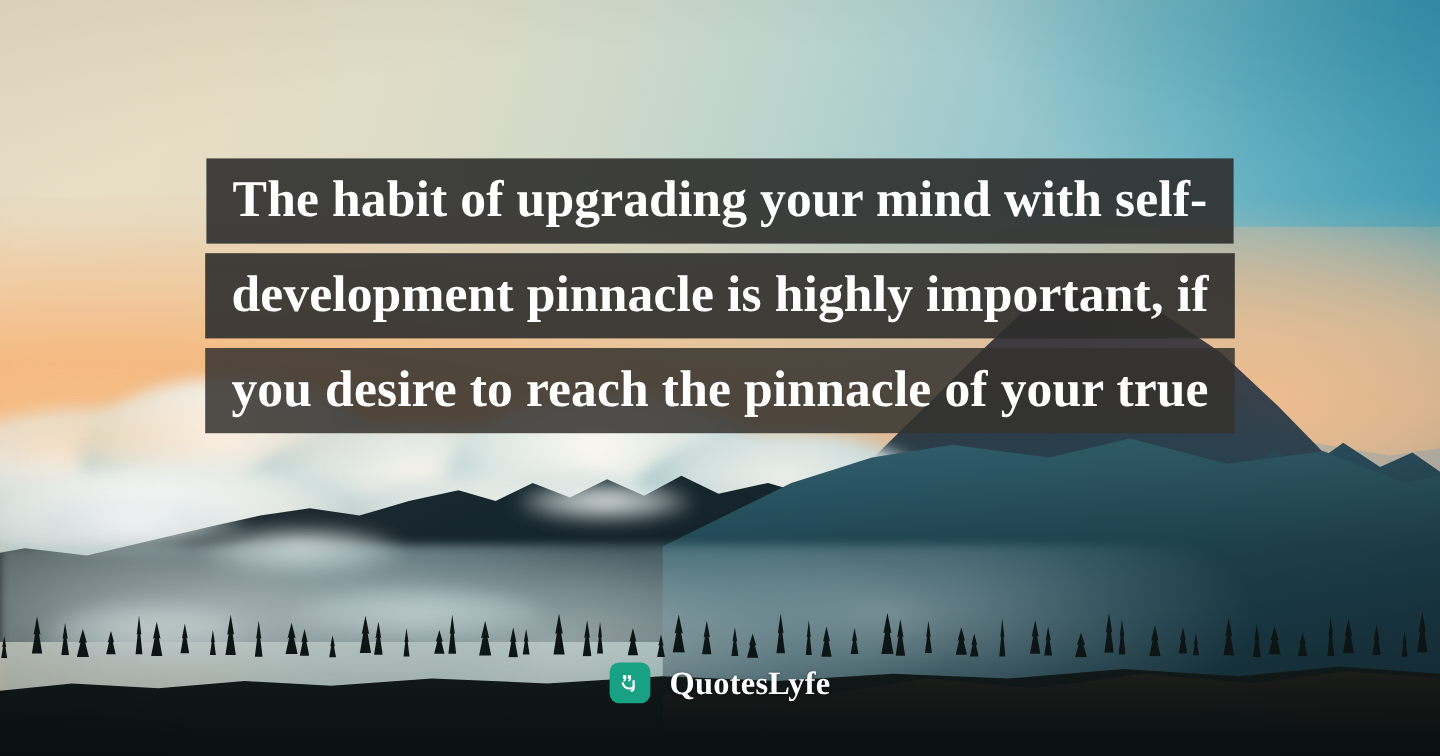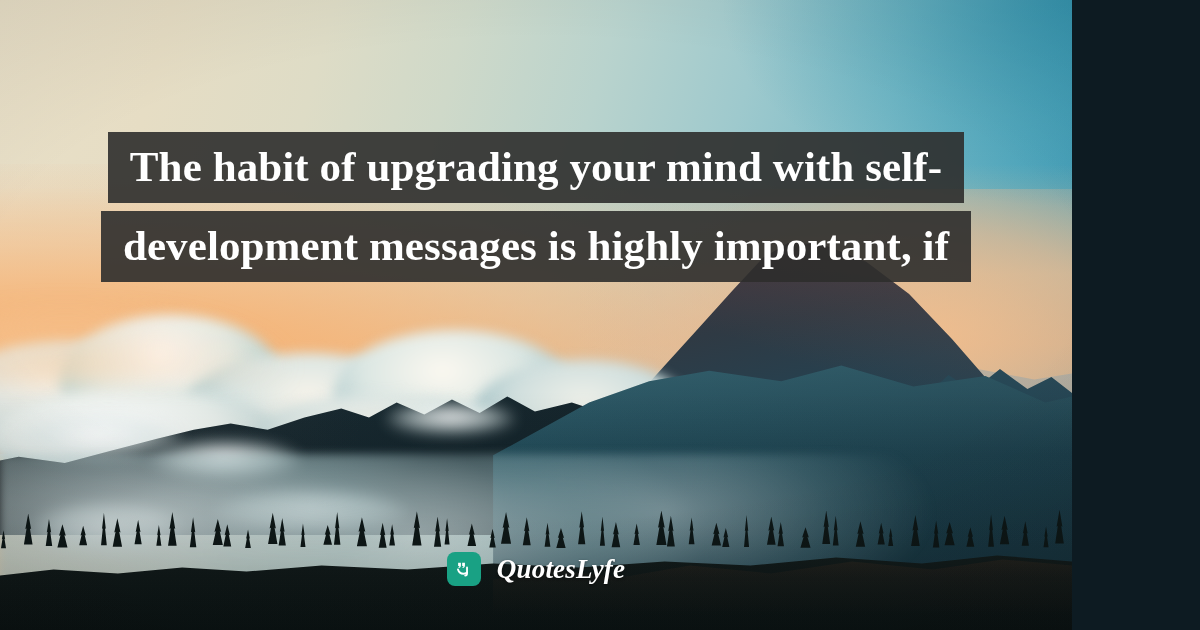"The habit of upgrading your" .card { width: 1072px -> 1200px }
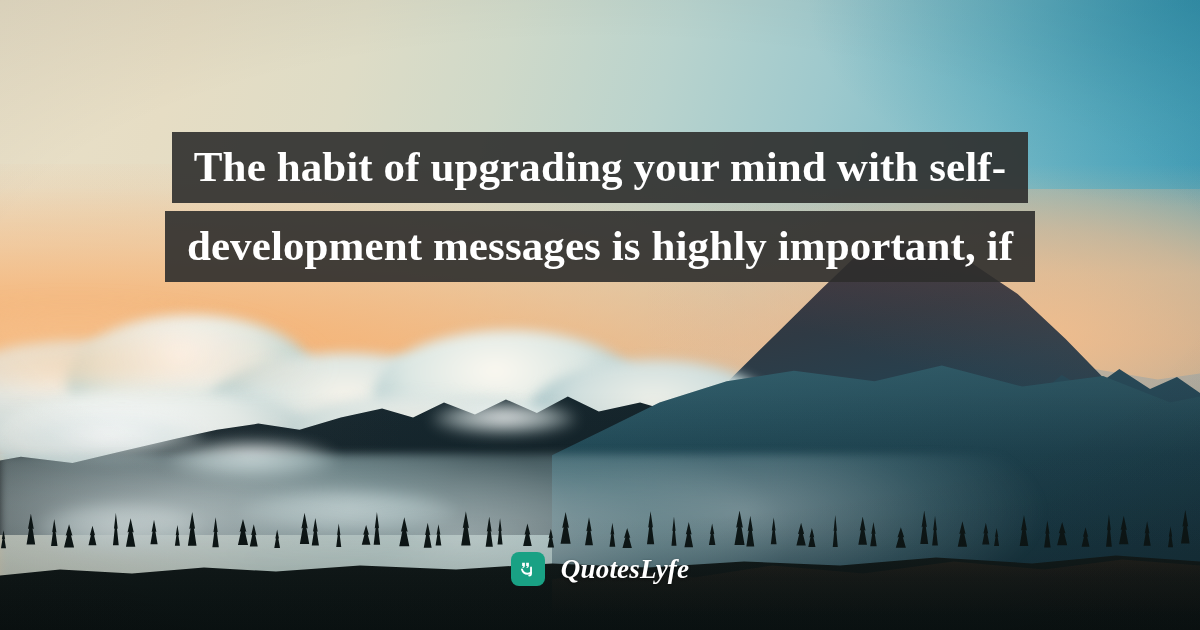"development messages is highly" span.qline { text: messages -> pinnacle }
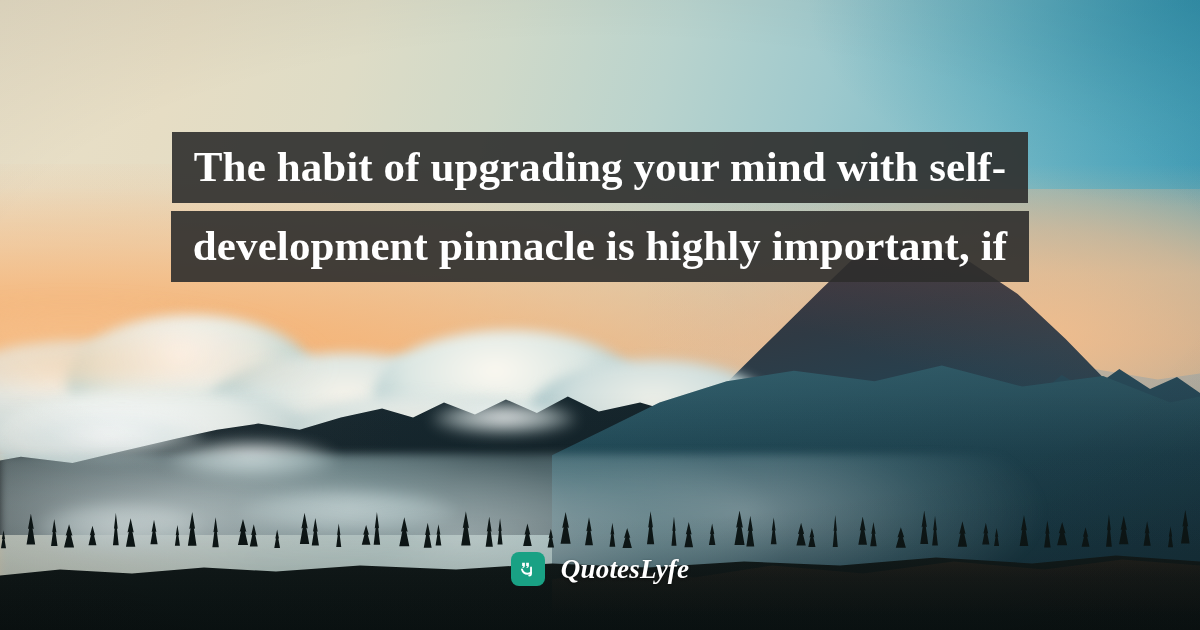"you desire to reach the" span.qline { html: none -> <span>you desire to reach the pinnacle of your true</span> }
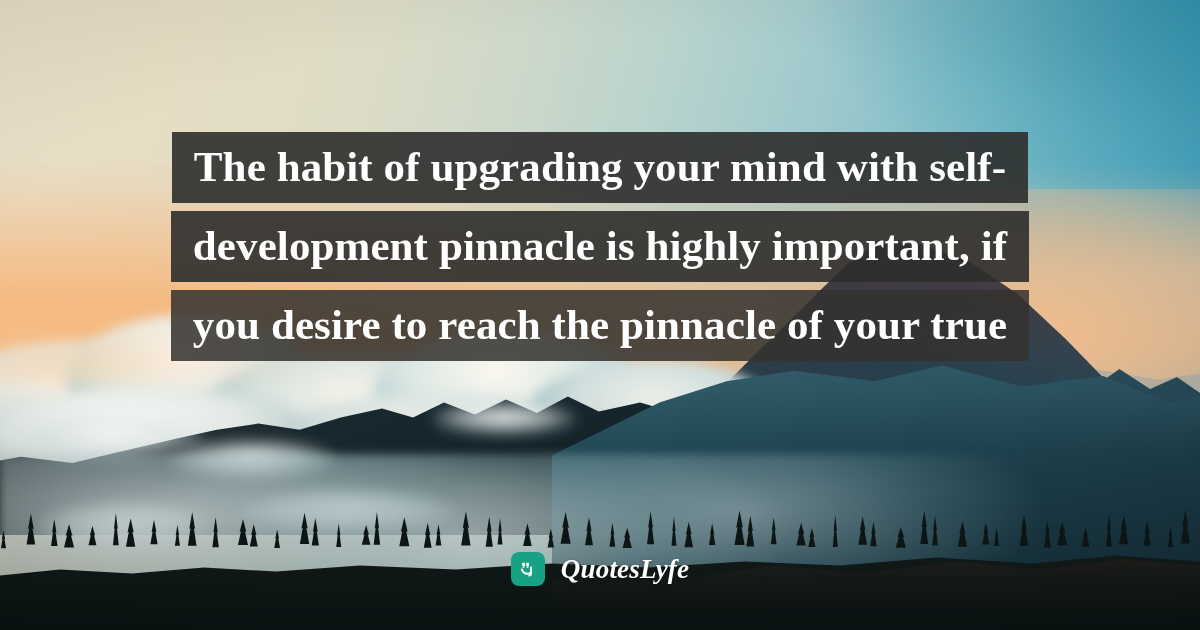"QuotesLyfe" .logo { font-style: italic -> none }
